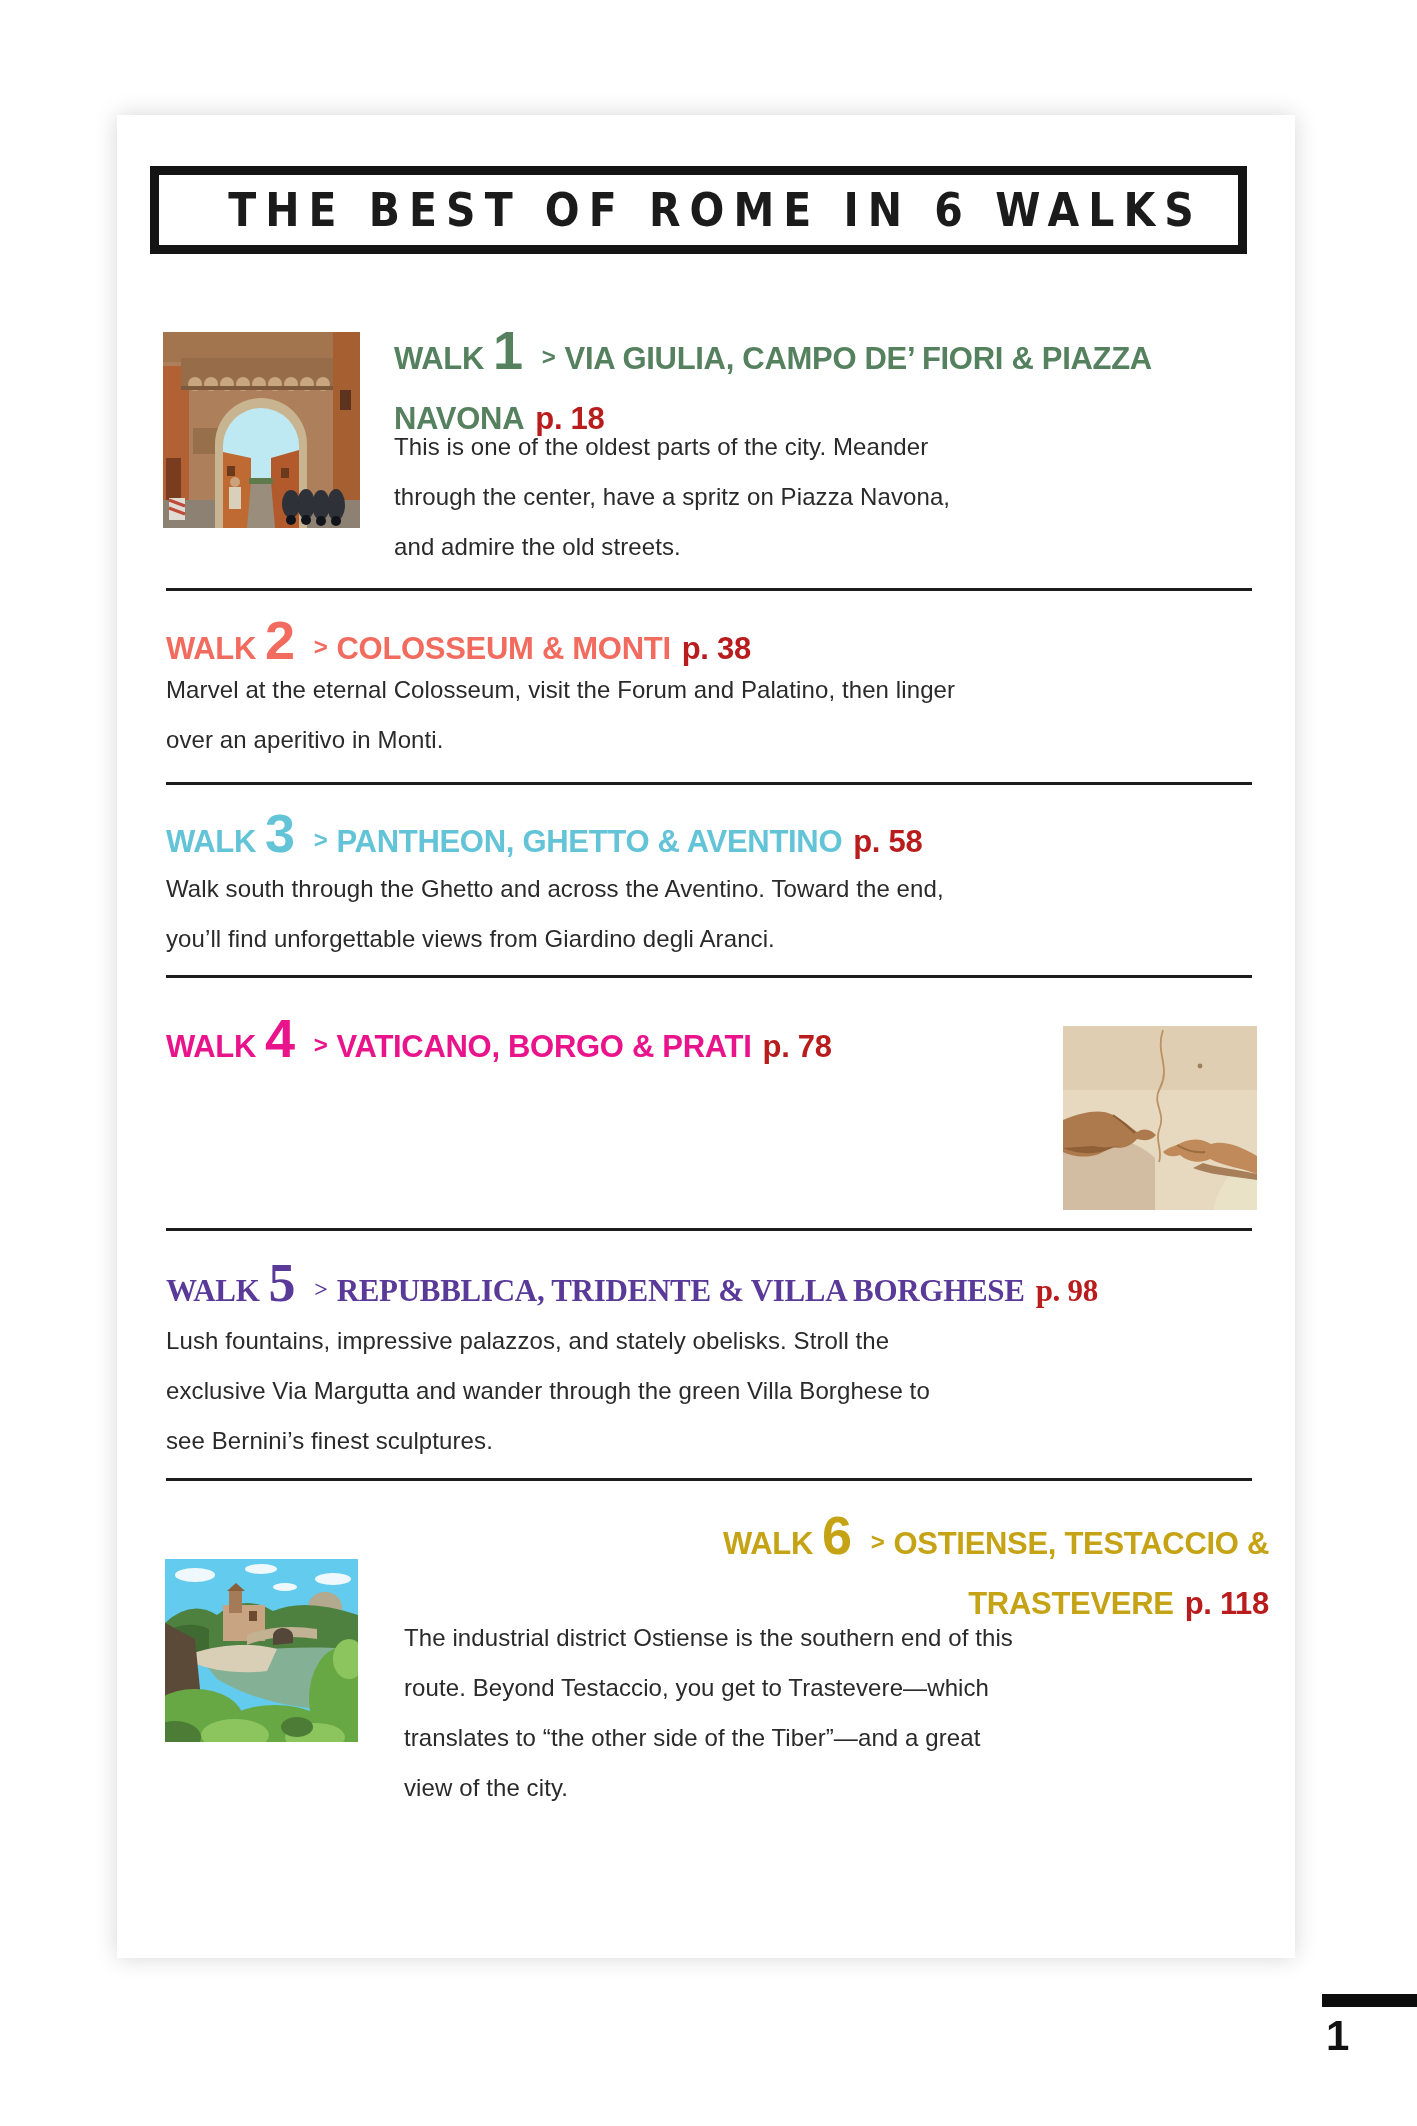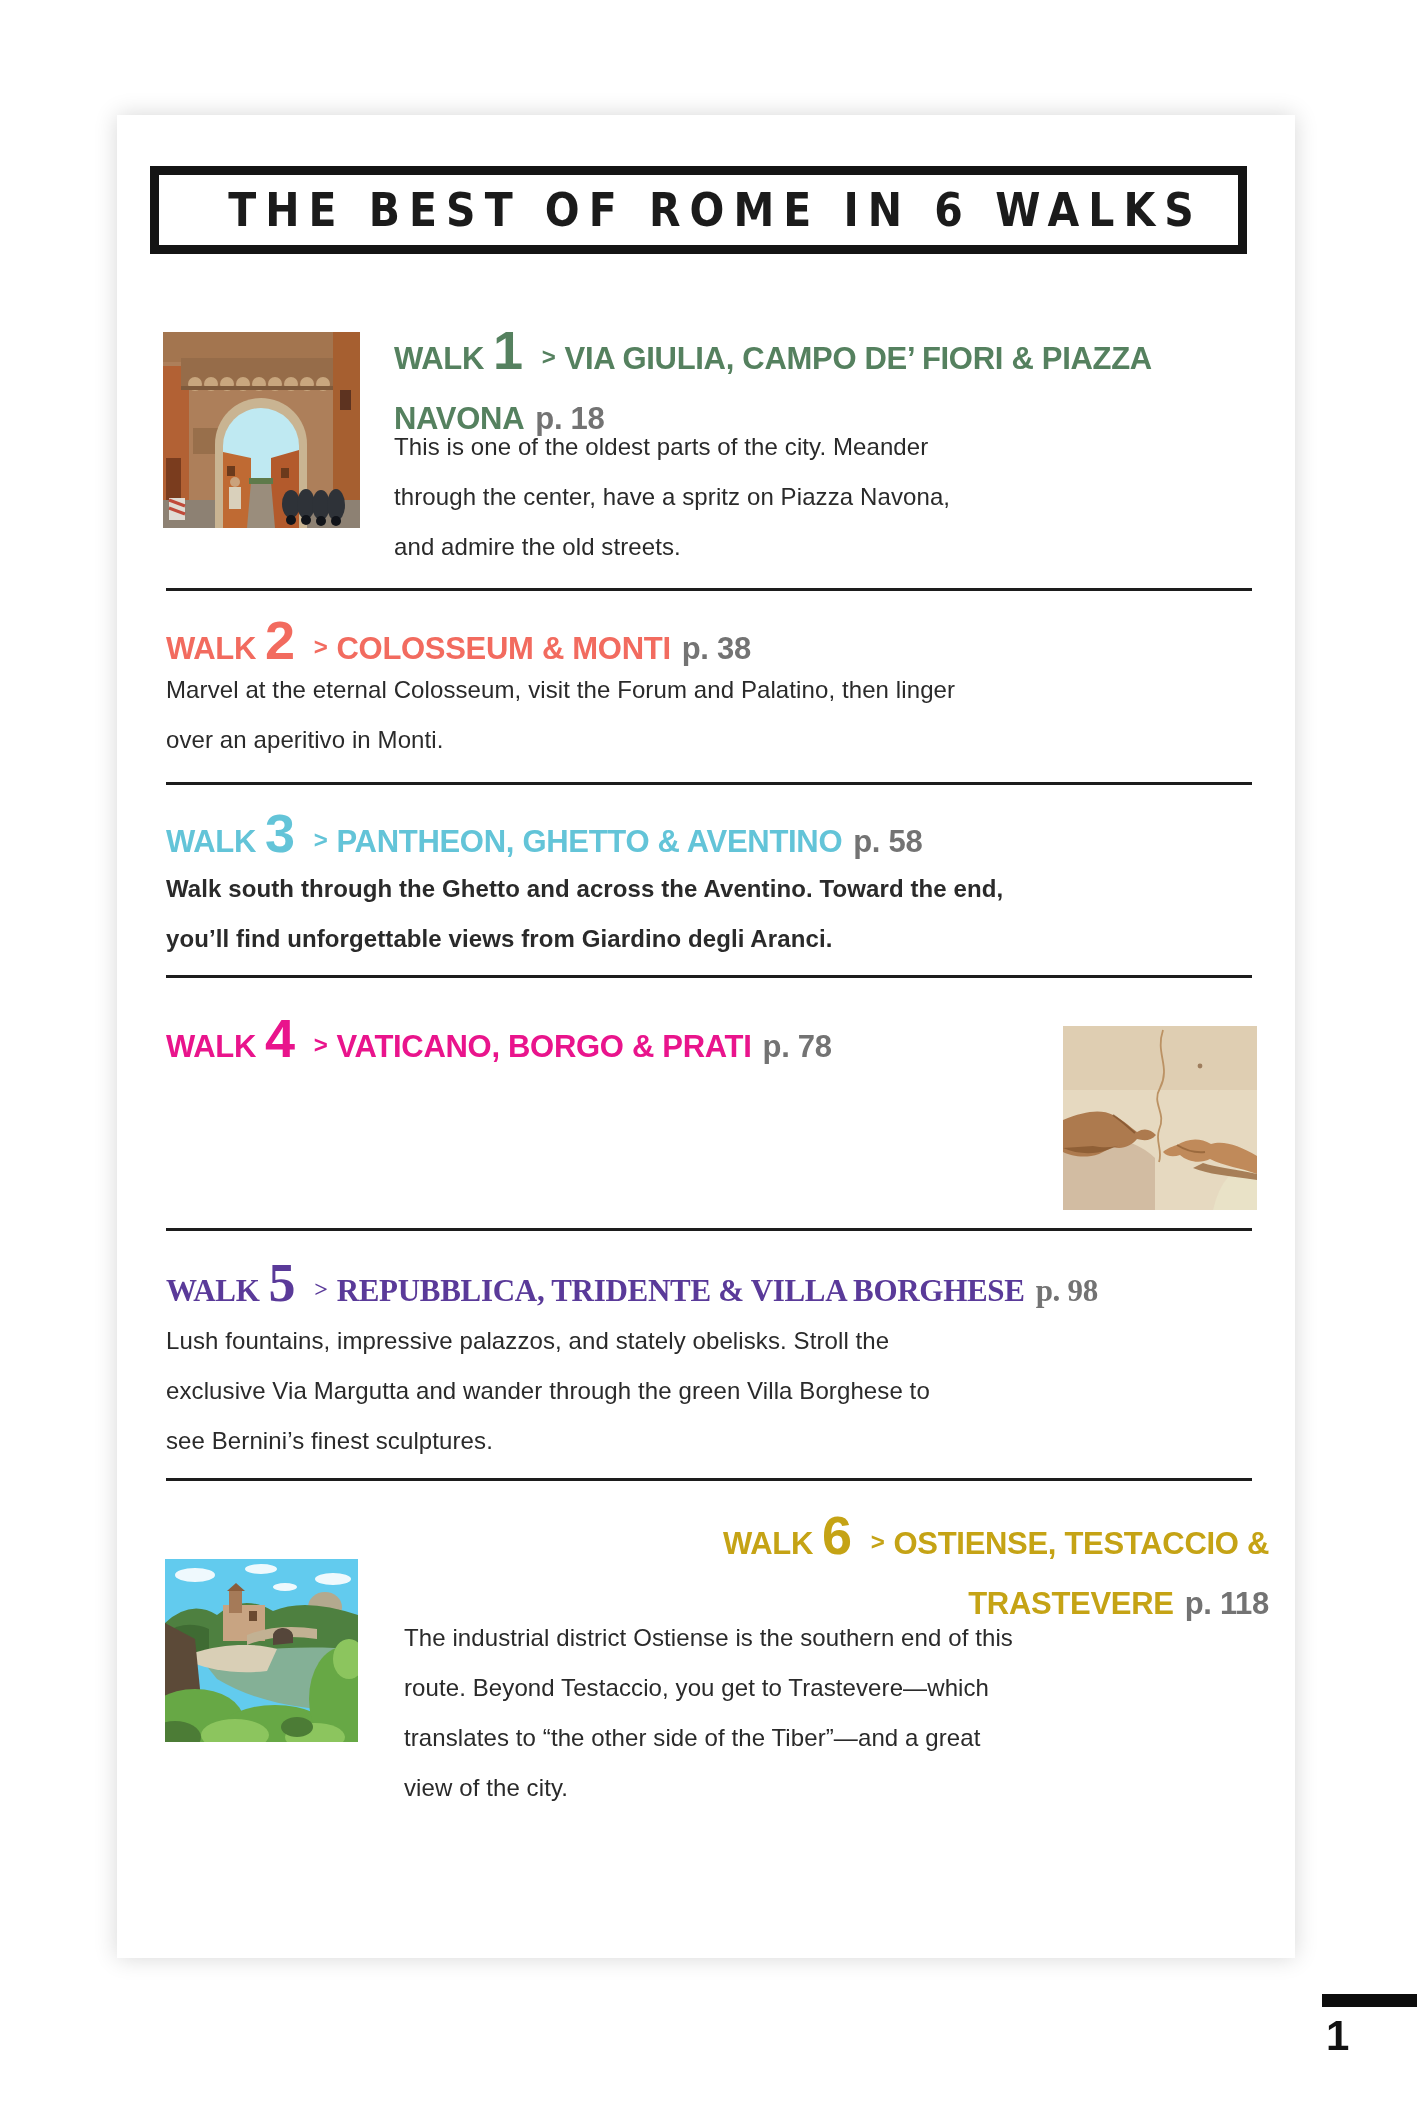"p. 18" .w-pref { color: #737373 -> #b91c1c }
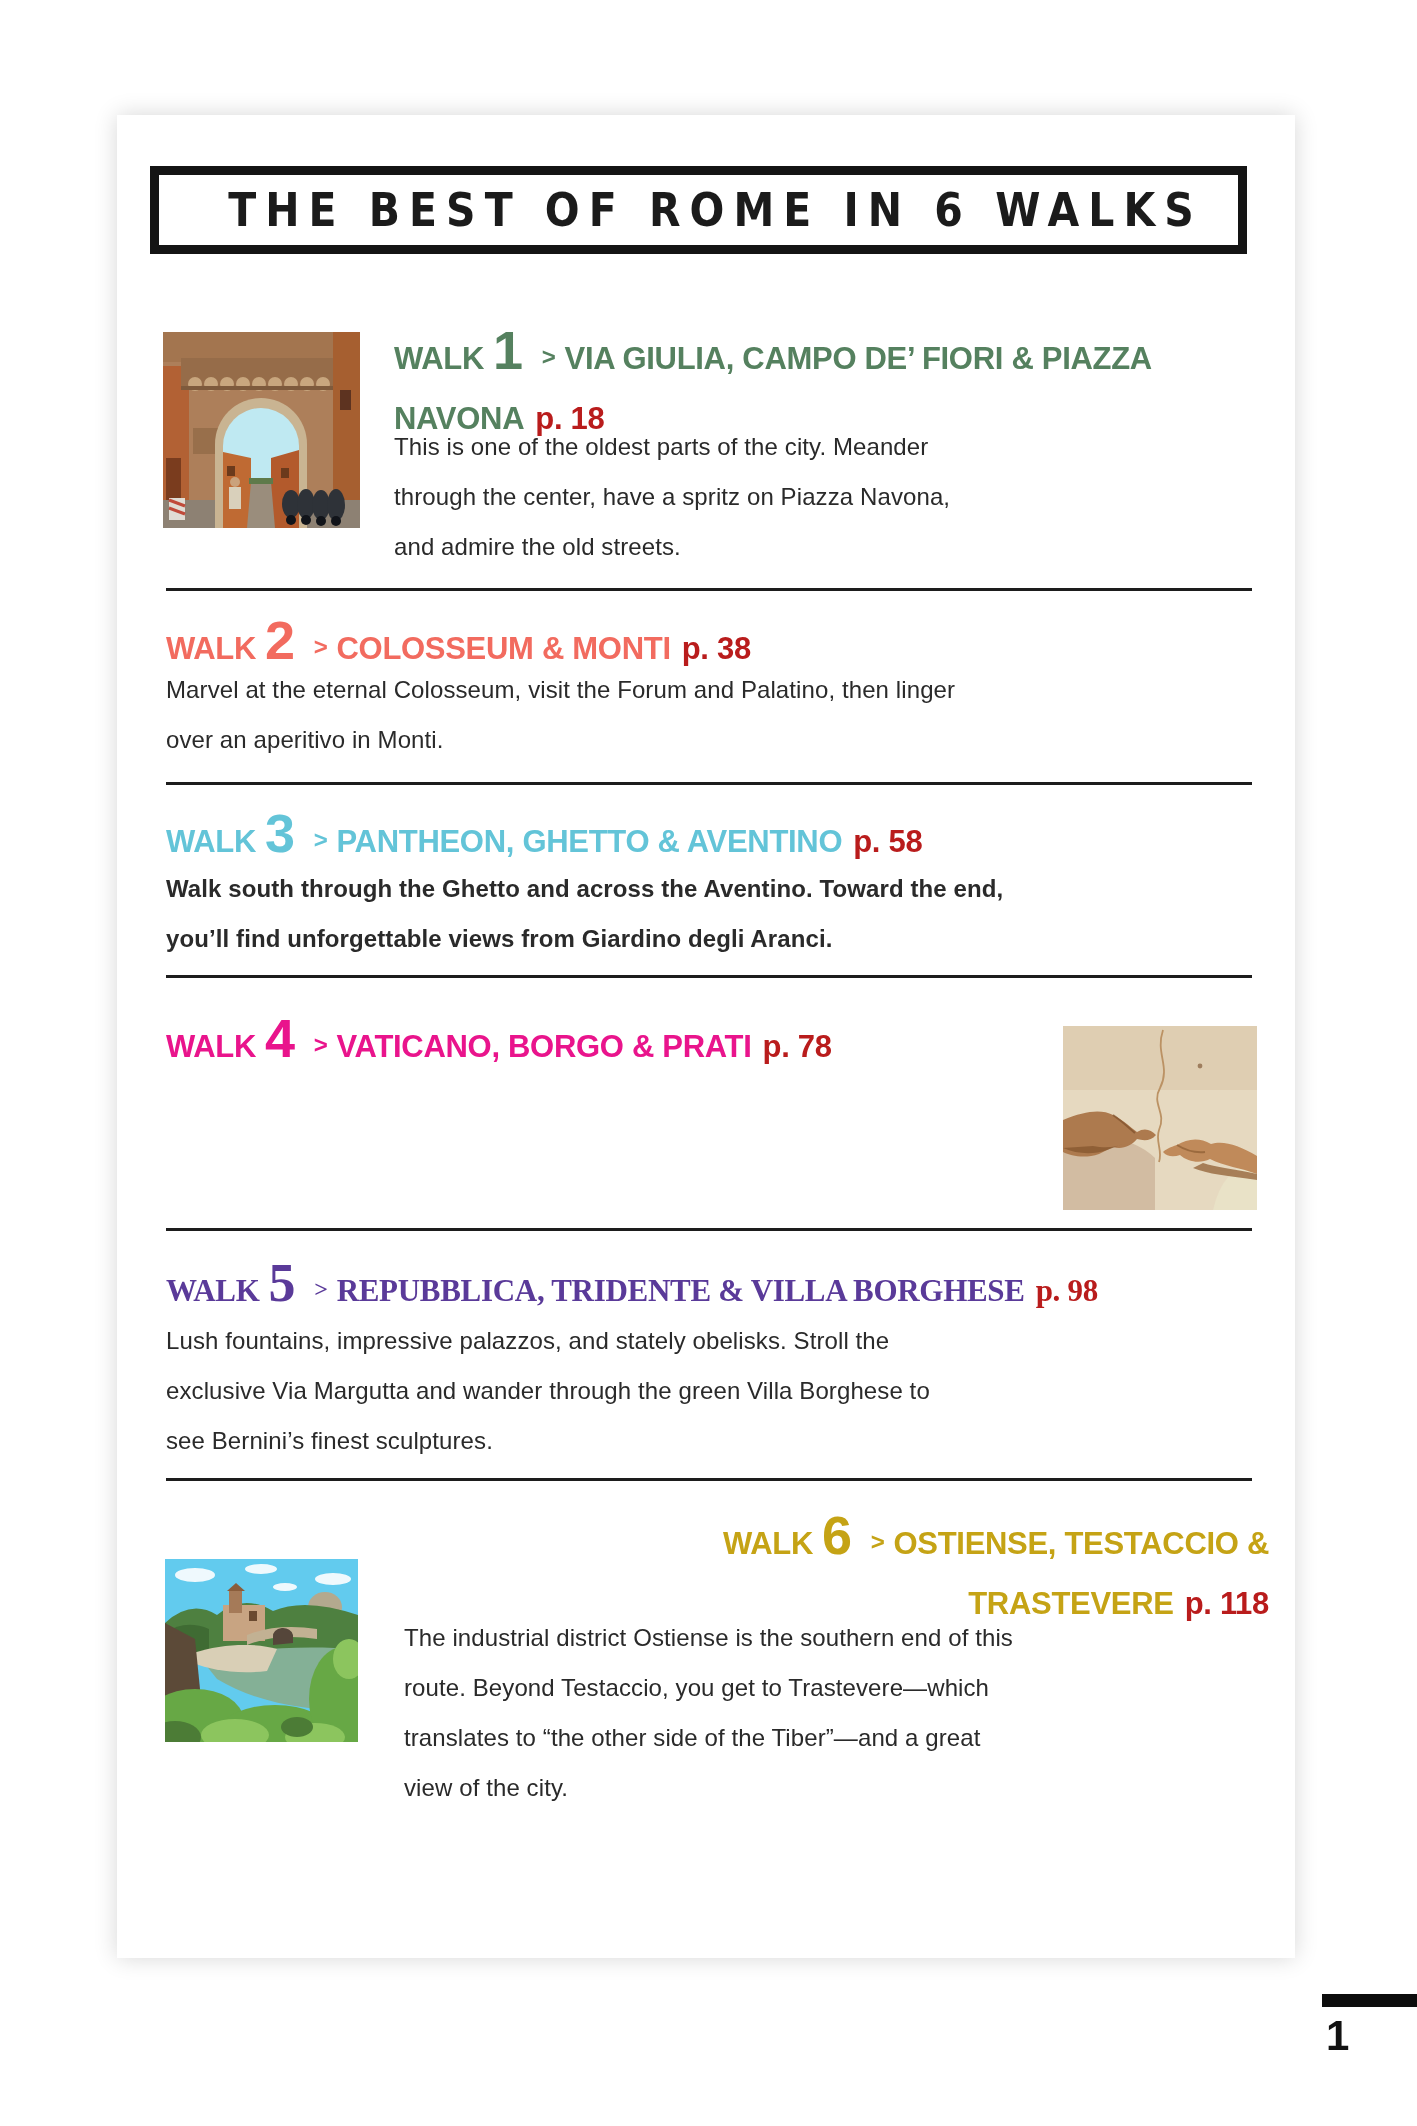"Walk south through the Ghetto" #desc3 { font-weight: bold -> none }
